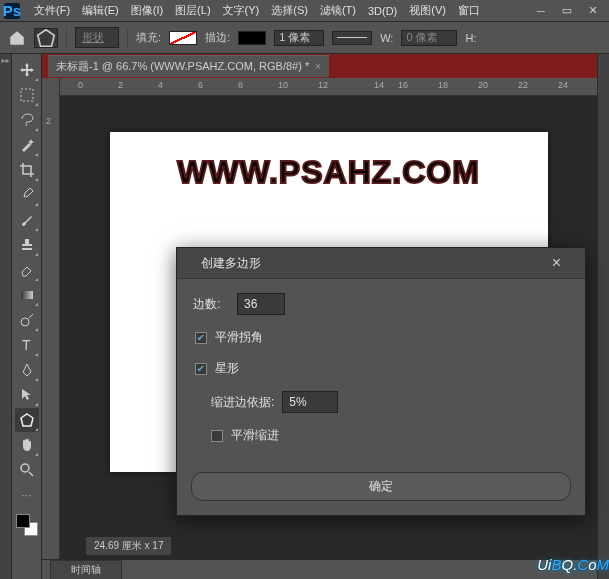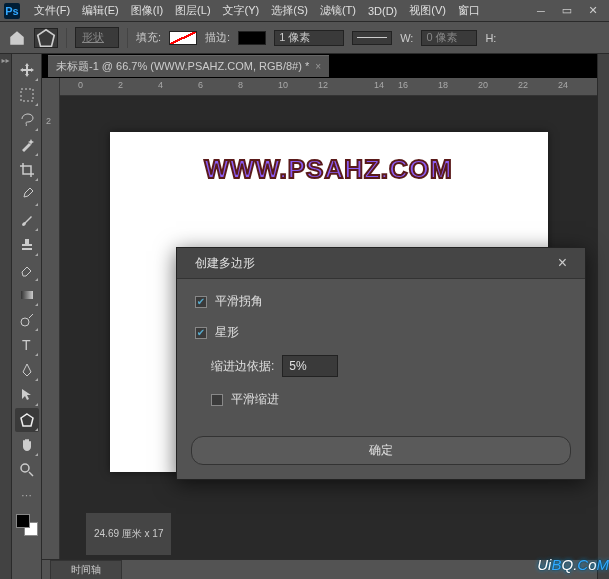"Ps" .ps-logo { font-size: 11px -> 15px }
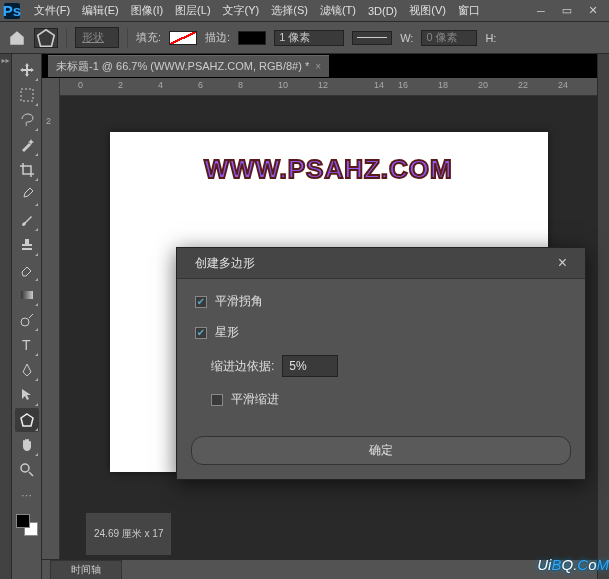"1 像素" .opt-input { width: 70px -> 50px }
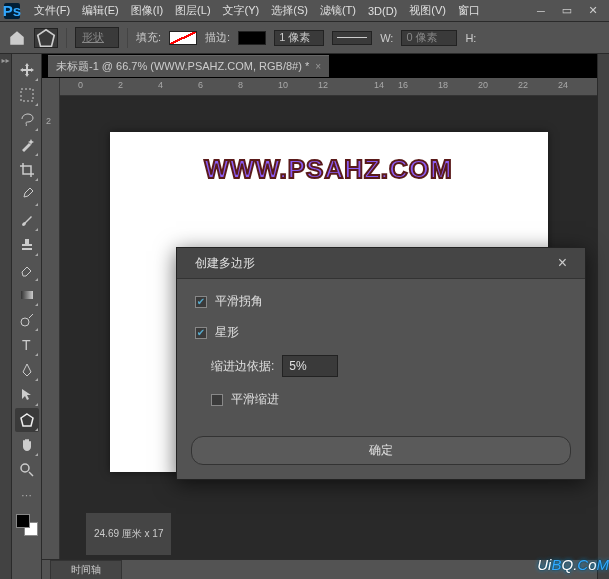"未标题-1 @ 66.7% (WWW.PSAHZ.COM, RGB/8#)" .tabs { background: #000000 -> #7f1d1d }
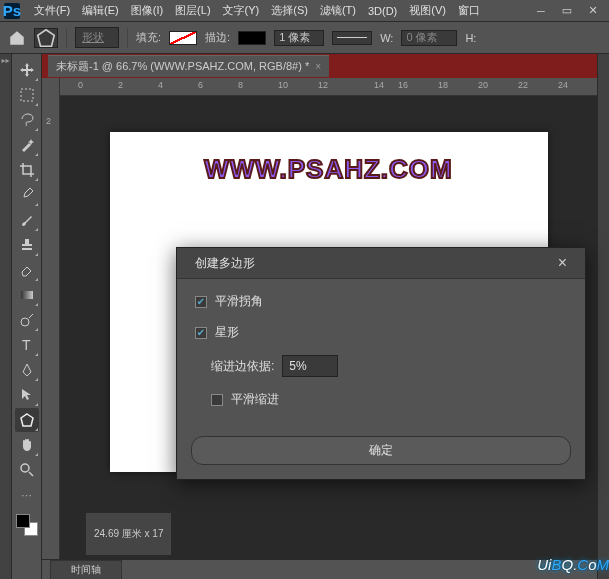"WWW.PSAHZ.COM" .watermark { color: #8b5cf6 -> #000000; font-size: 26px -> 32px }
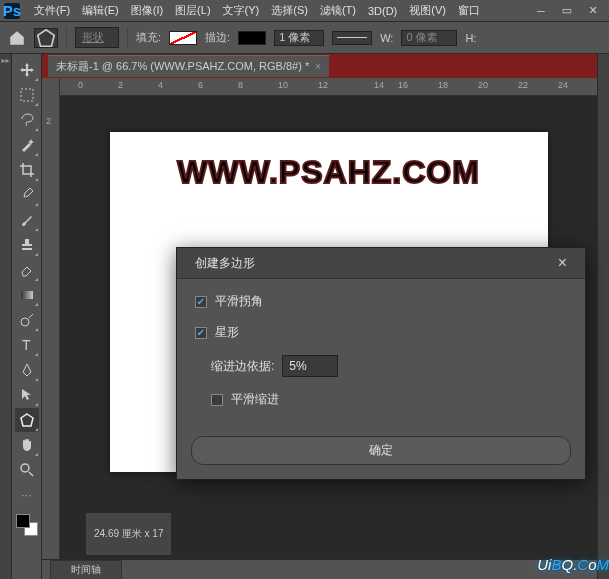"创建多边形" .dlg-title { padding: 6px 18px -> 6px 24px }
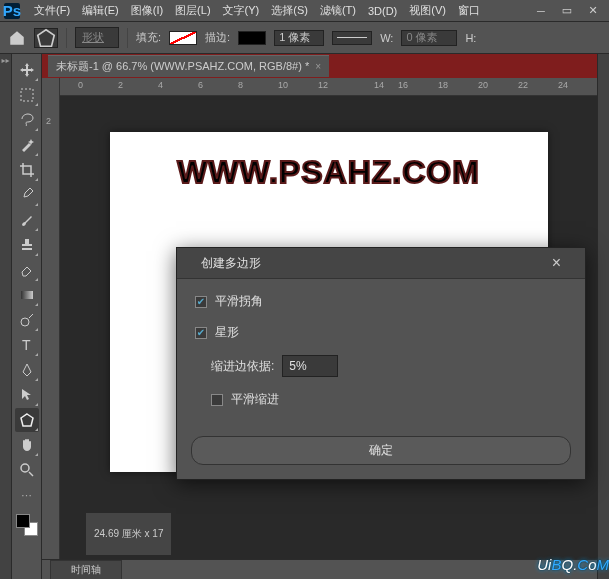"边数:" div.dlg-row { html: none -> <div> <span>边数:</span> <input> </div> }
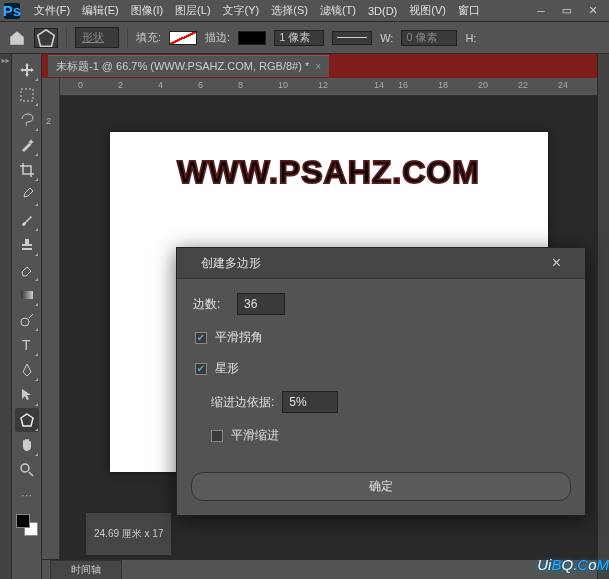"24.69 厘米 x 17" span { padding: 14px 8px -> 2px 8px }
